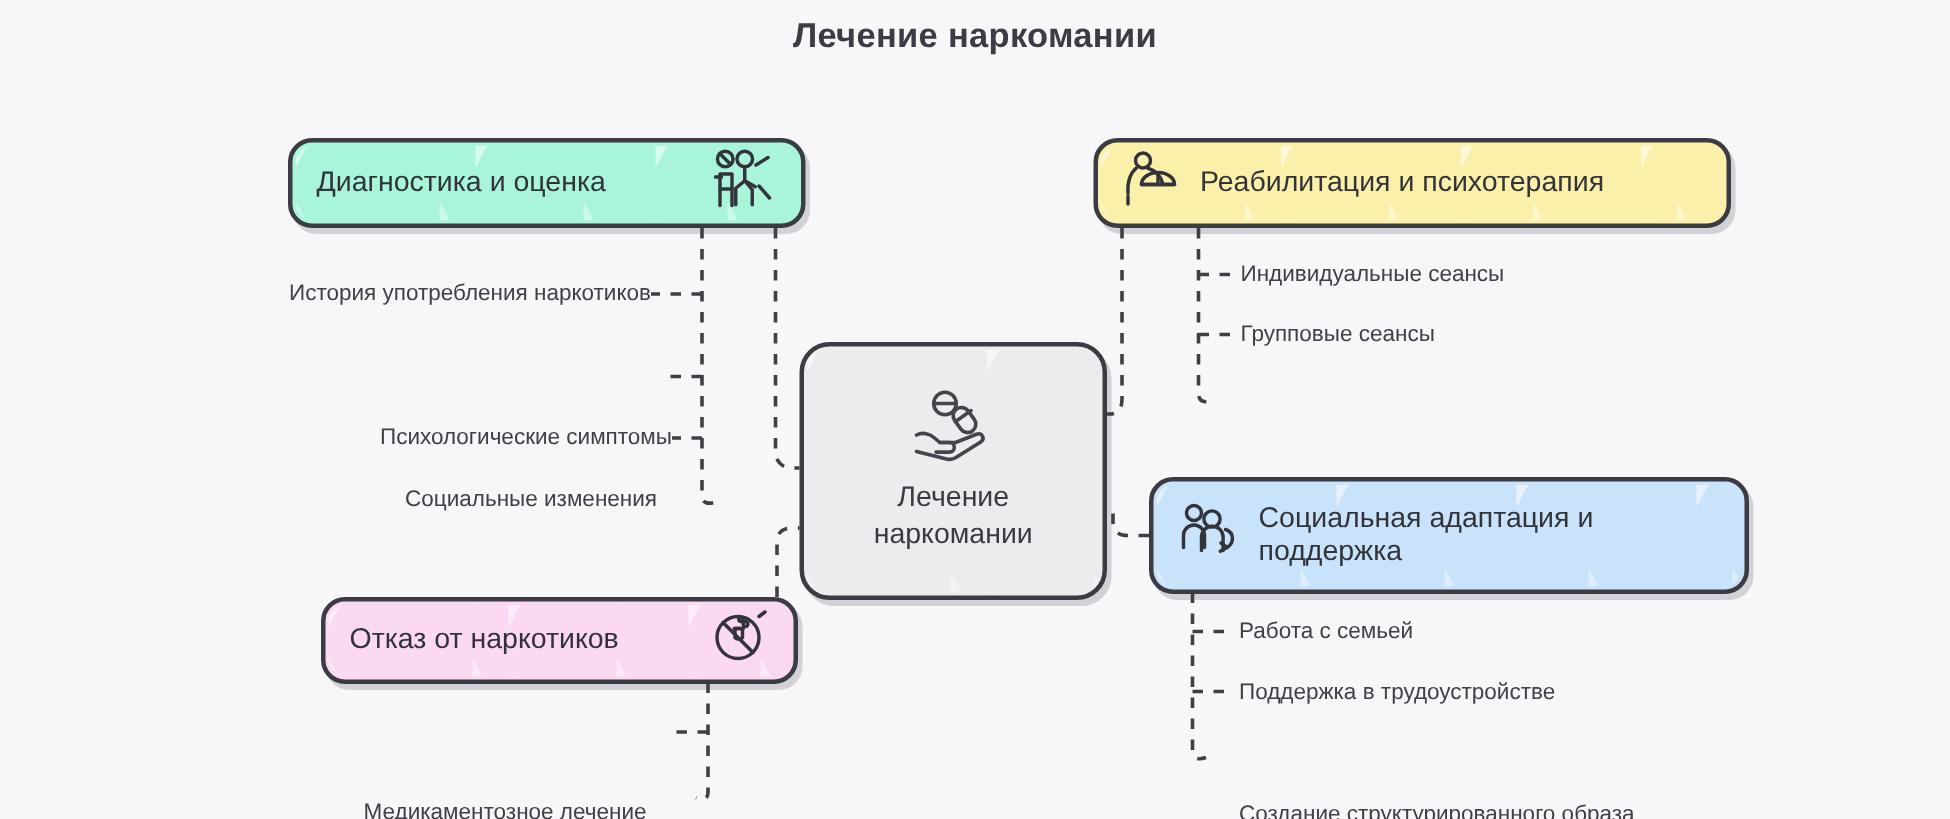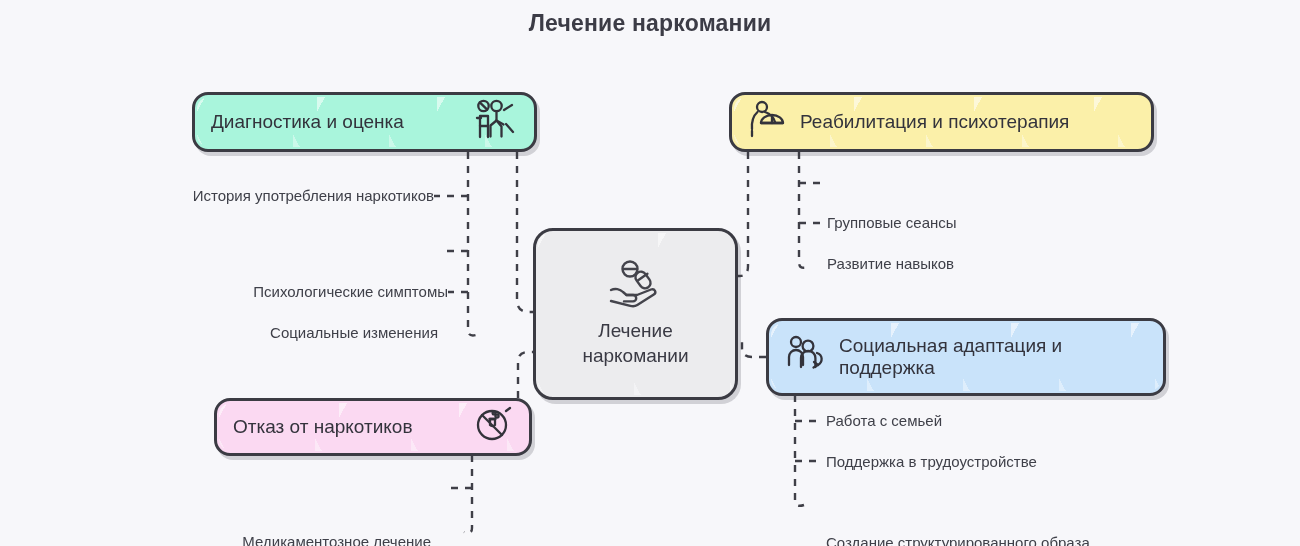"Индивидуальные сеансы" div.leaf { html: none -> <div>Индивидуальные сеансы</div> }
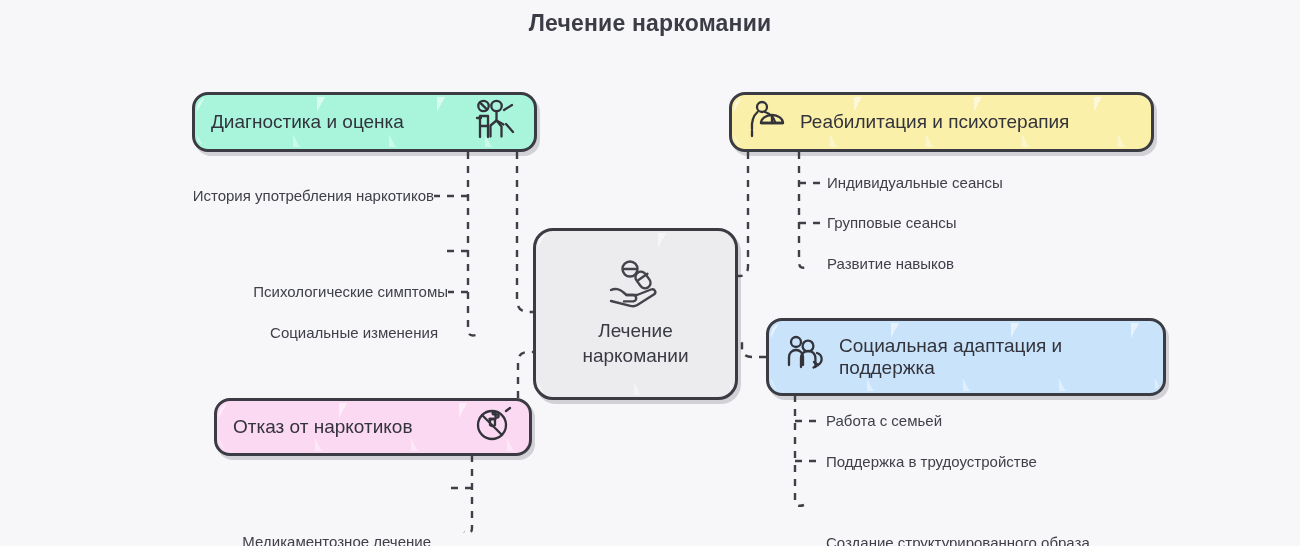"Развитие навыков" div.leaf { html: <div>Развитие навыков</div> -> none }
